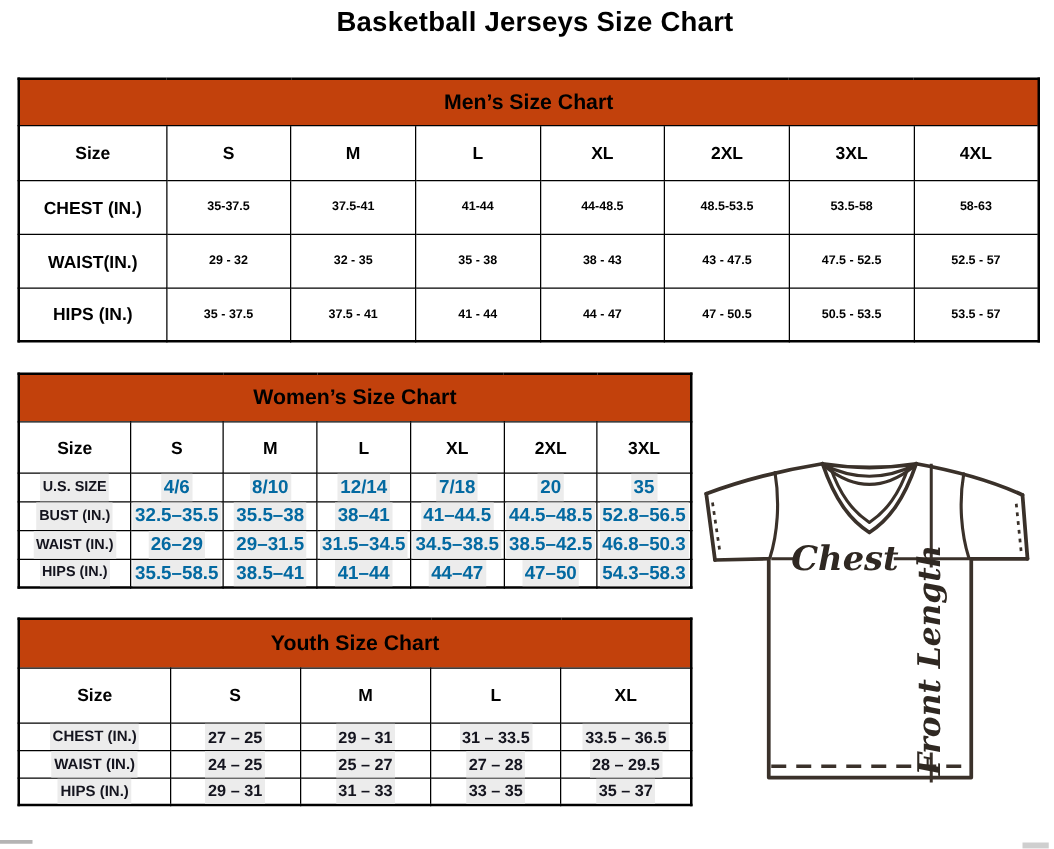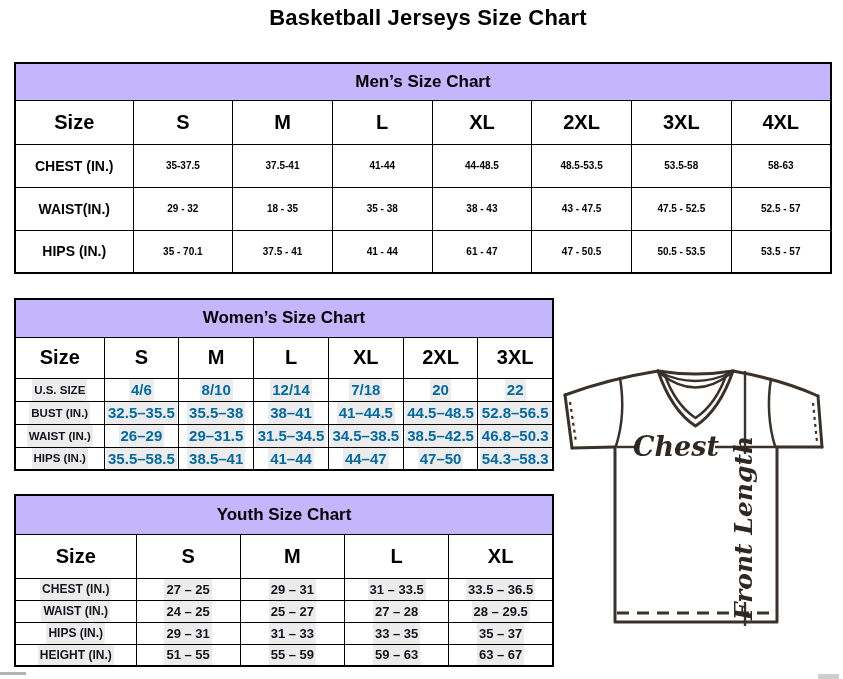"Men’s Size Chart" .band { background: #c4b5fd -> #c2410c }
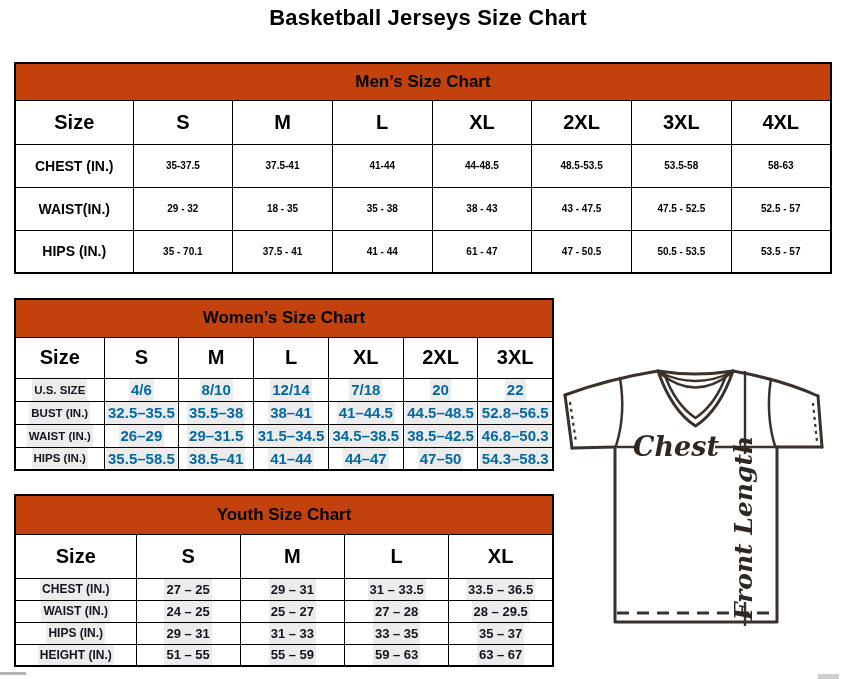"Size" tr.cols th { font-size: 20px -> 14px }
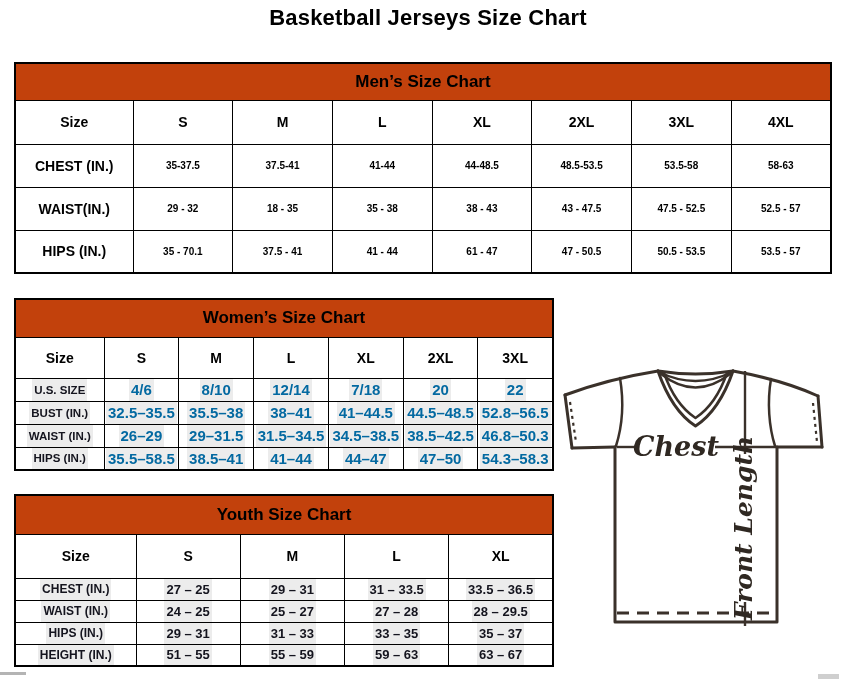"18 - 35" td { text: 18 -> 32 }
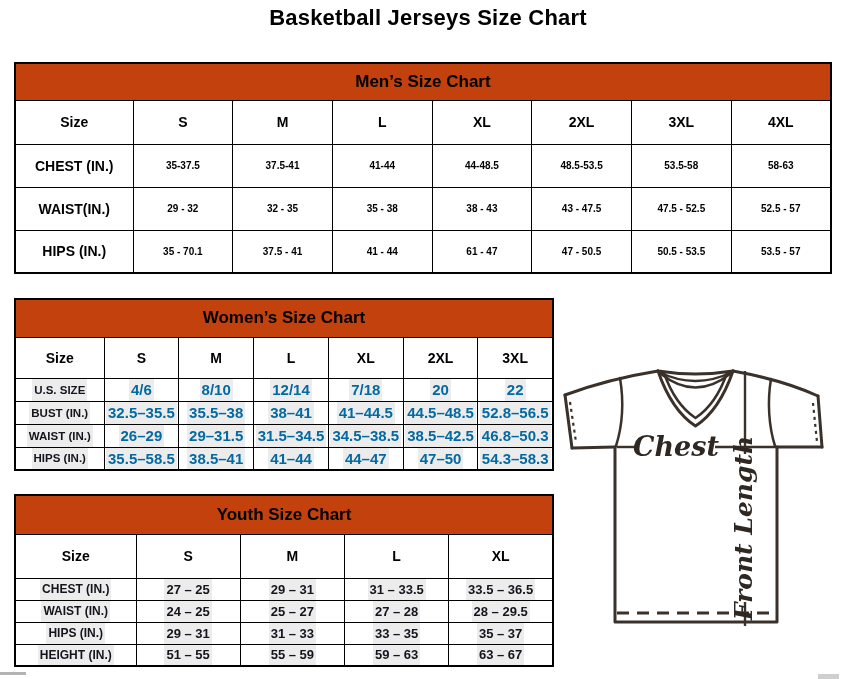"35 - 70.1" td { text: 70.1 -> 37.5 }
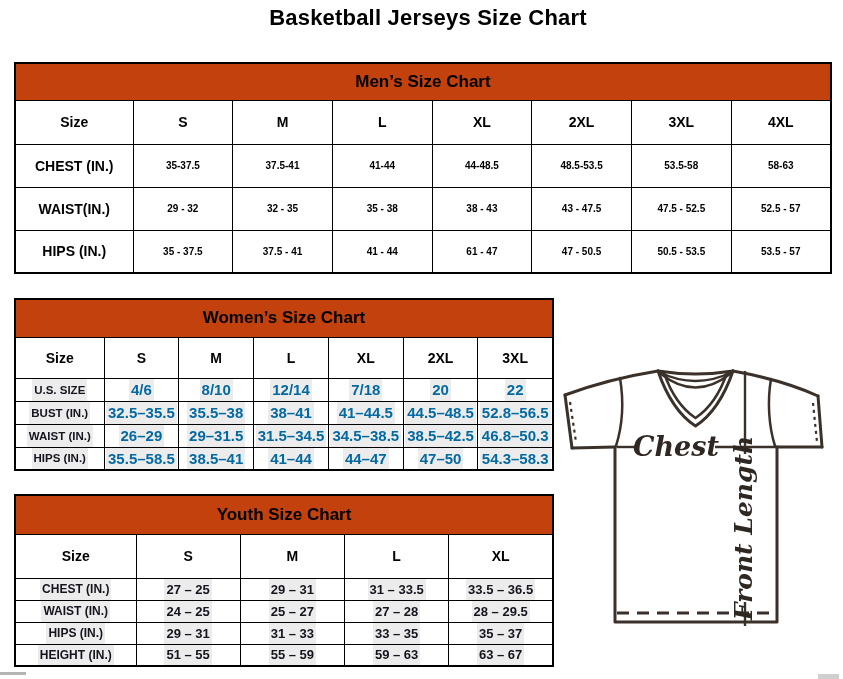"61 - 47" td { text: 61 -> 44 }
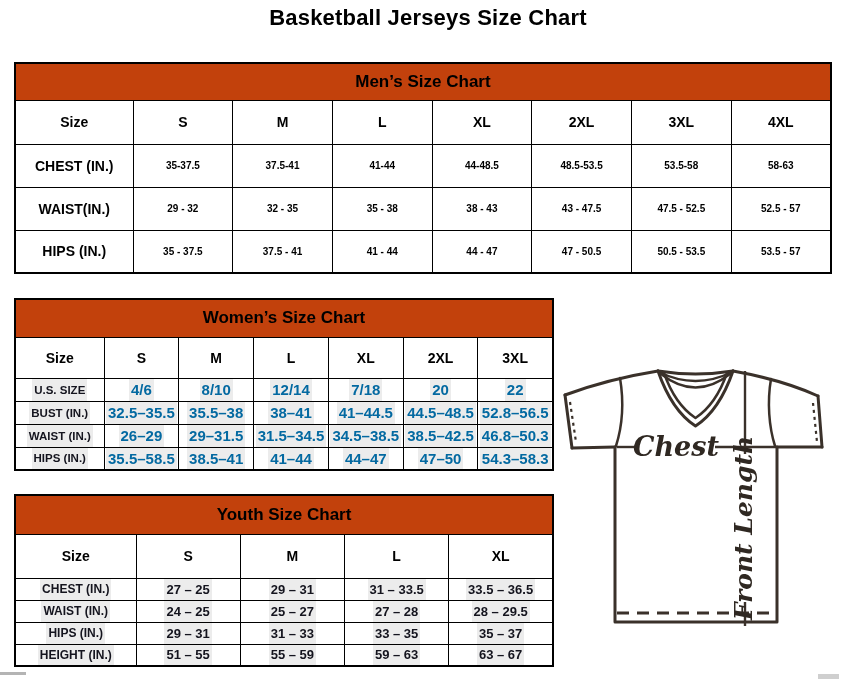"22" span.hl { text: 22 -> 35 }
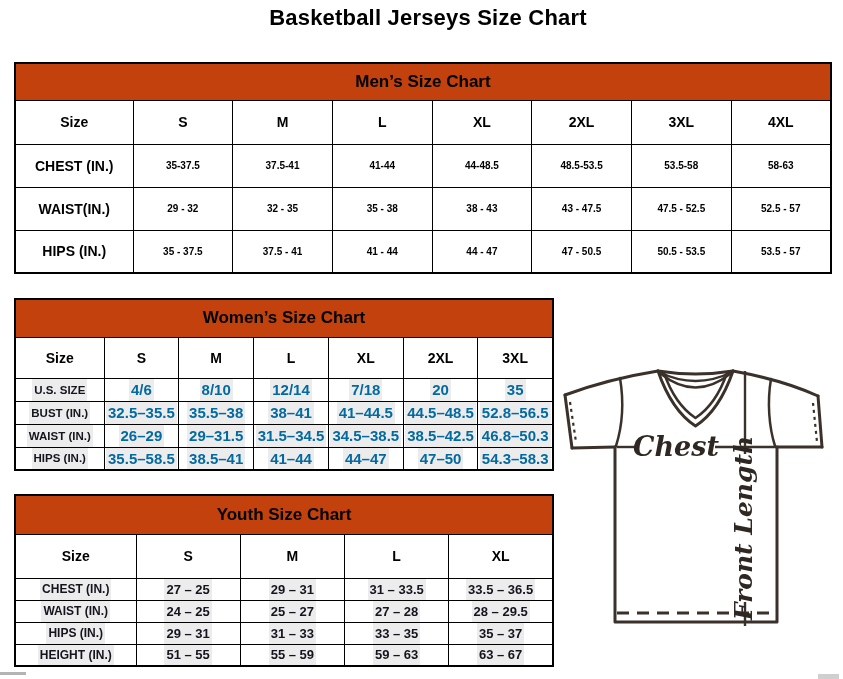"HEIGHT (IN.)" tr.datarow { html: <tr> <td><span>HEIGHT (IN.)</span></td> <td><span>51 – 55</span></td> <td><span>55 – 59</span></td> <td><span>59 – 63</span></td> <td><span>63 – 67</span></td> </tr> -> none }
